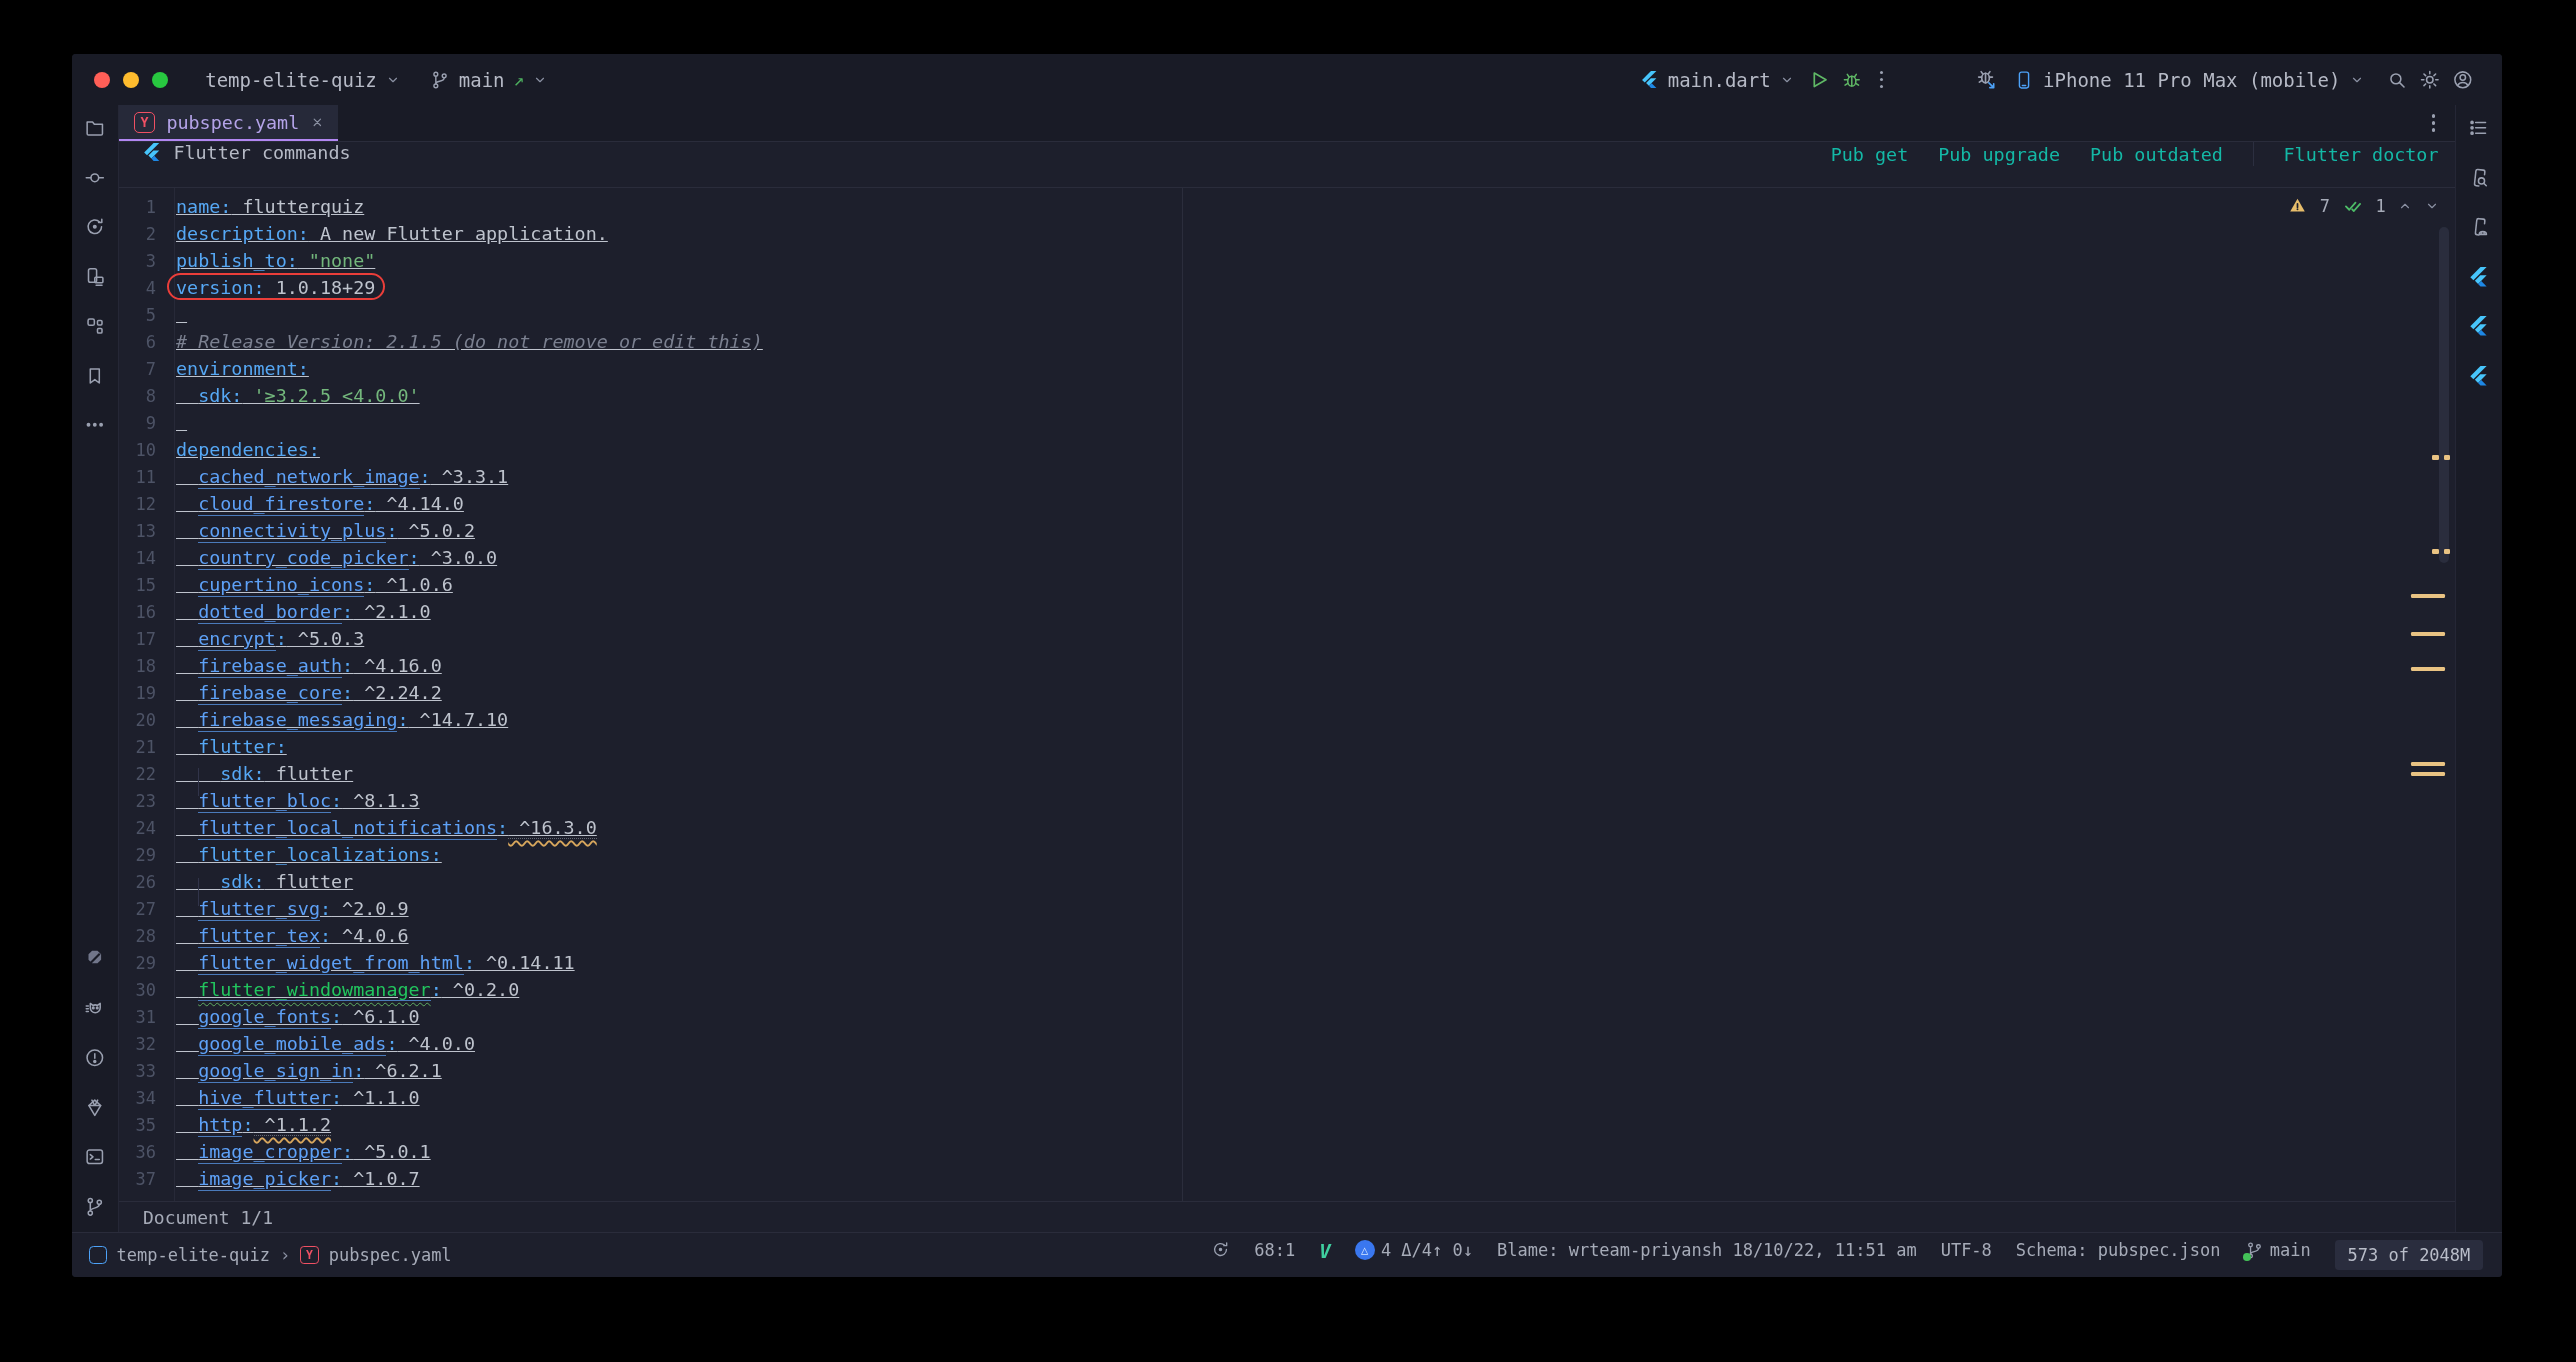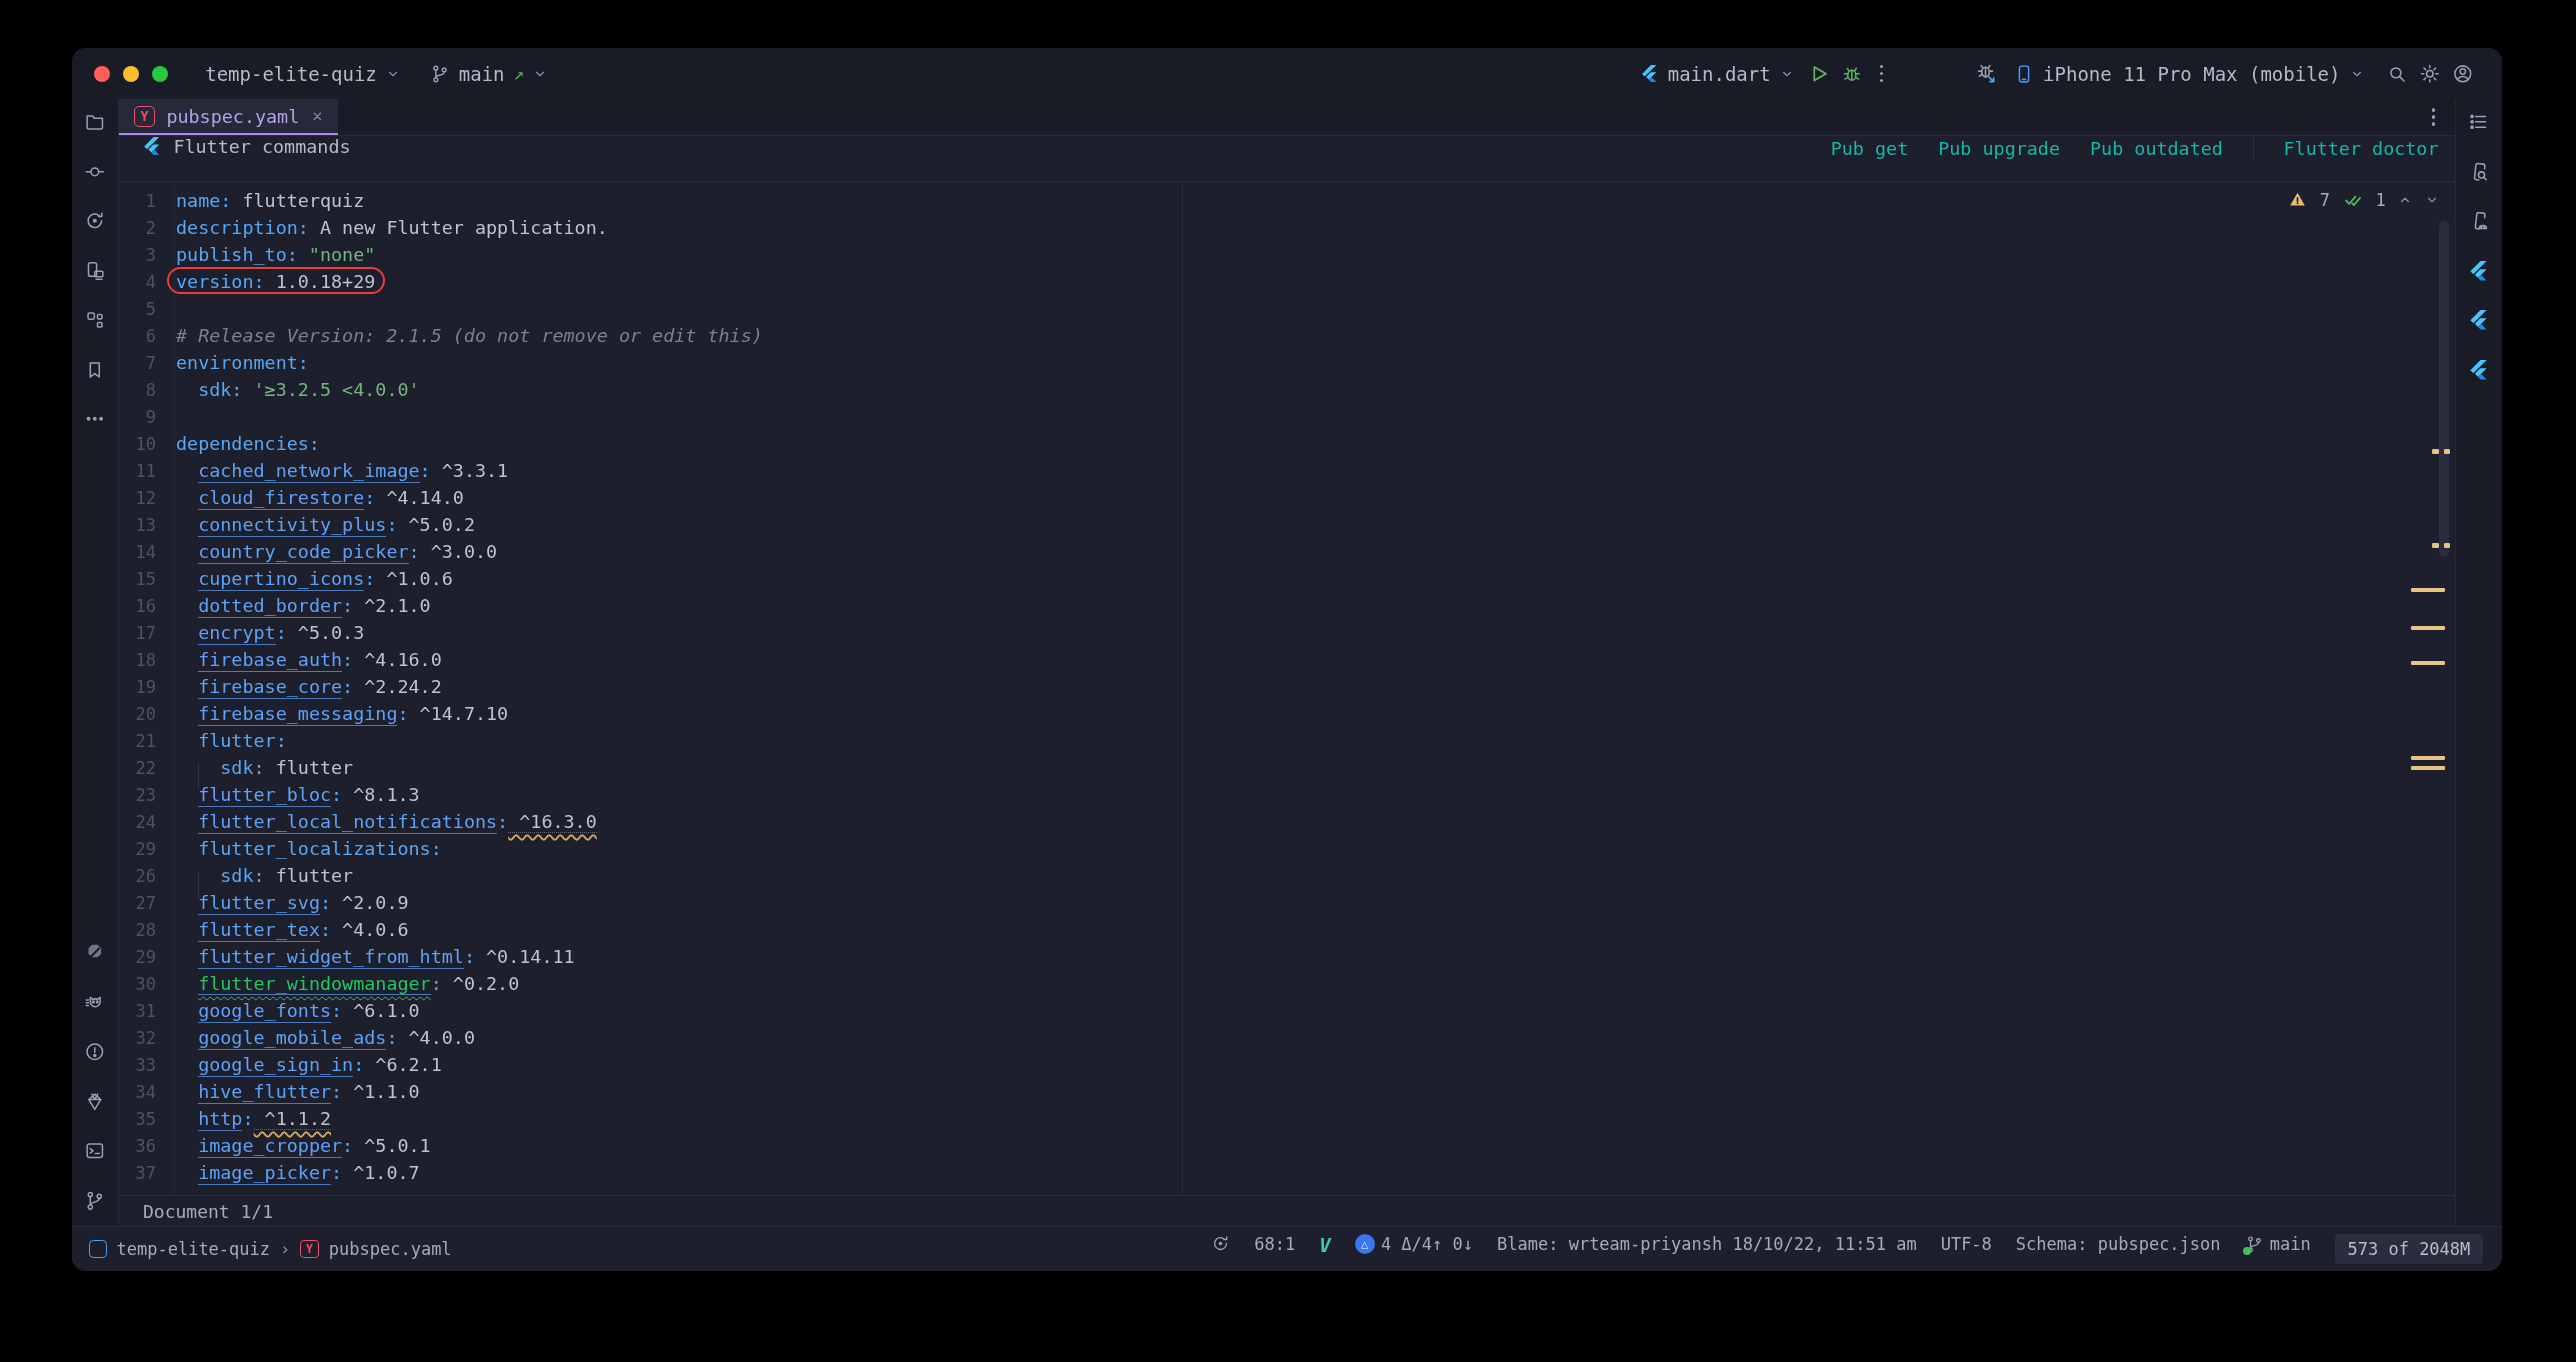"temp-elite-quiz" .window { border-radius: 14px -> 4px; top: 48px -> 54px }
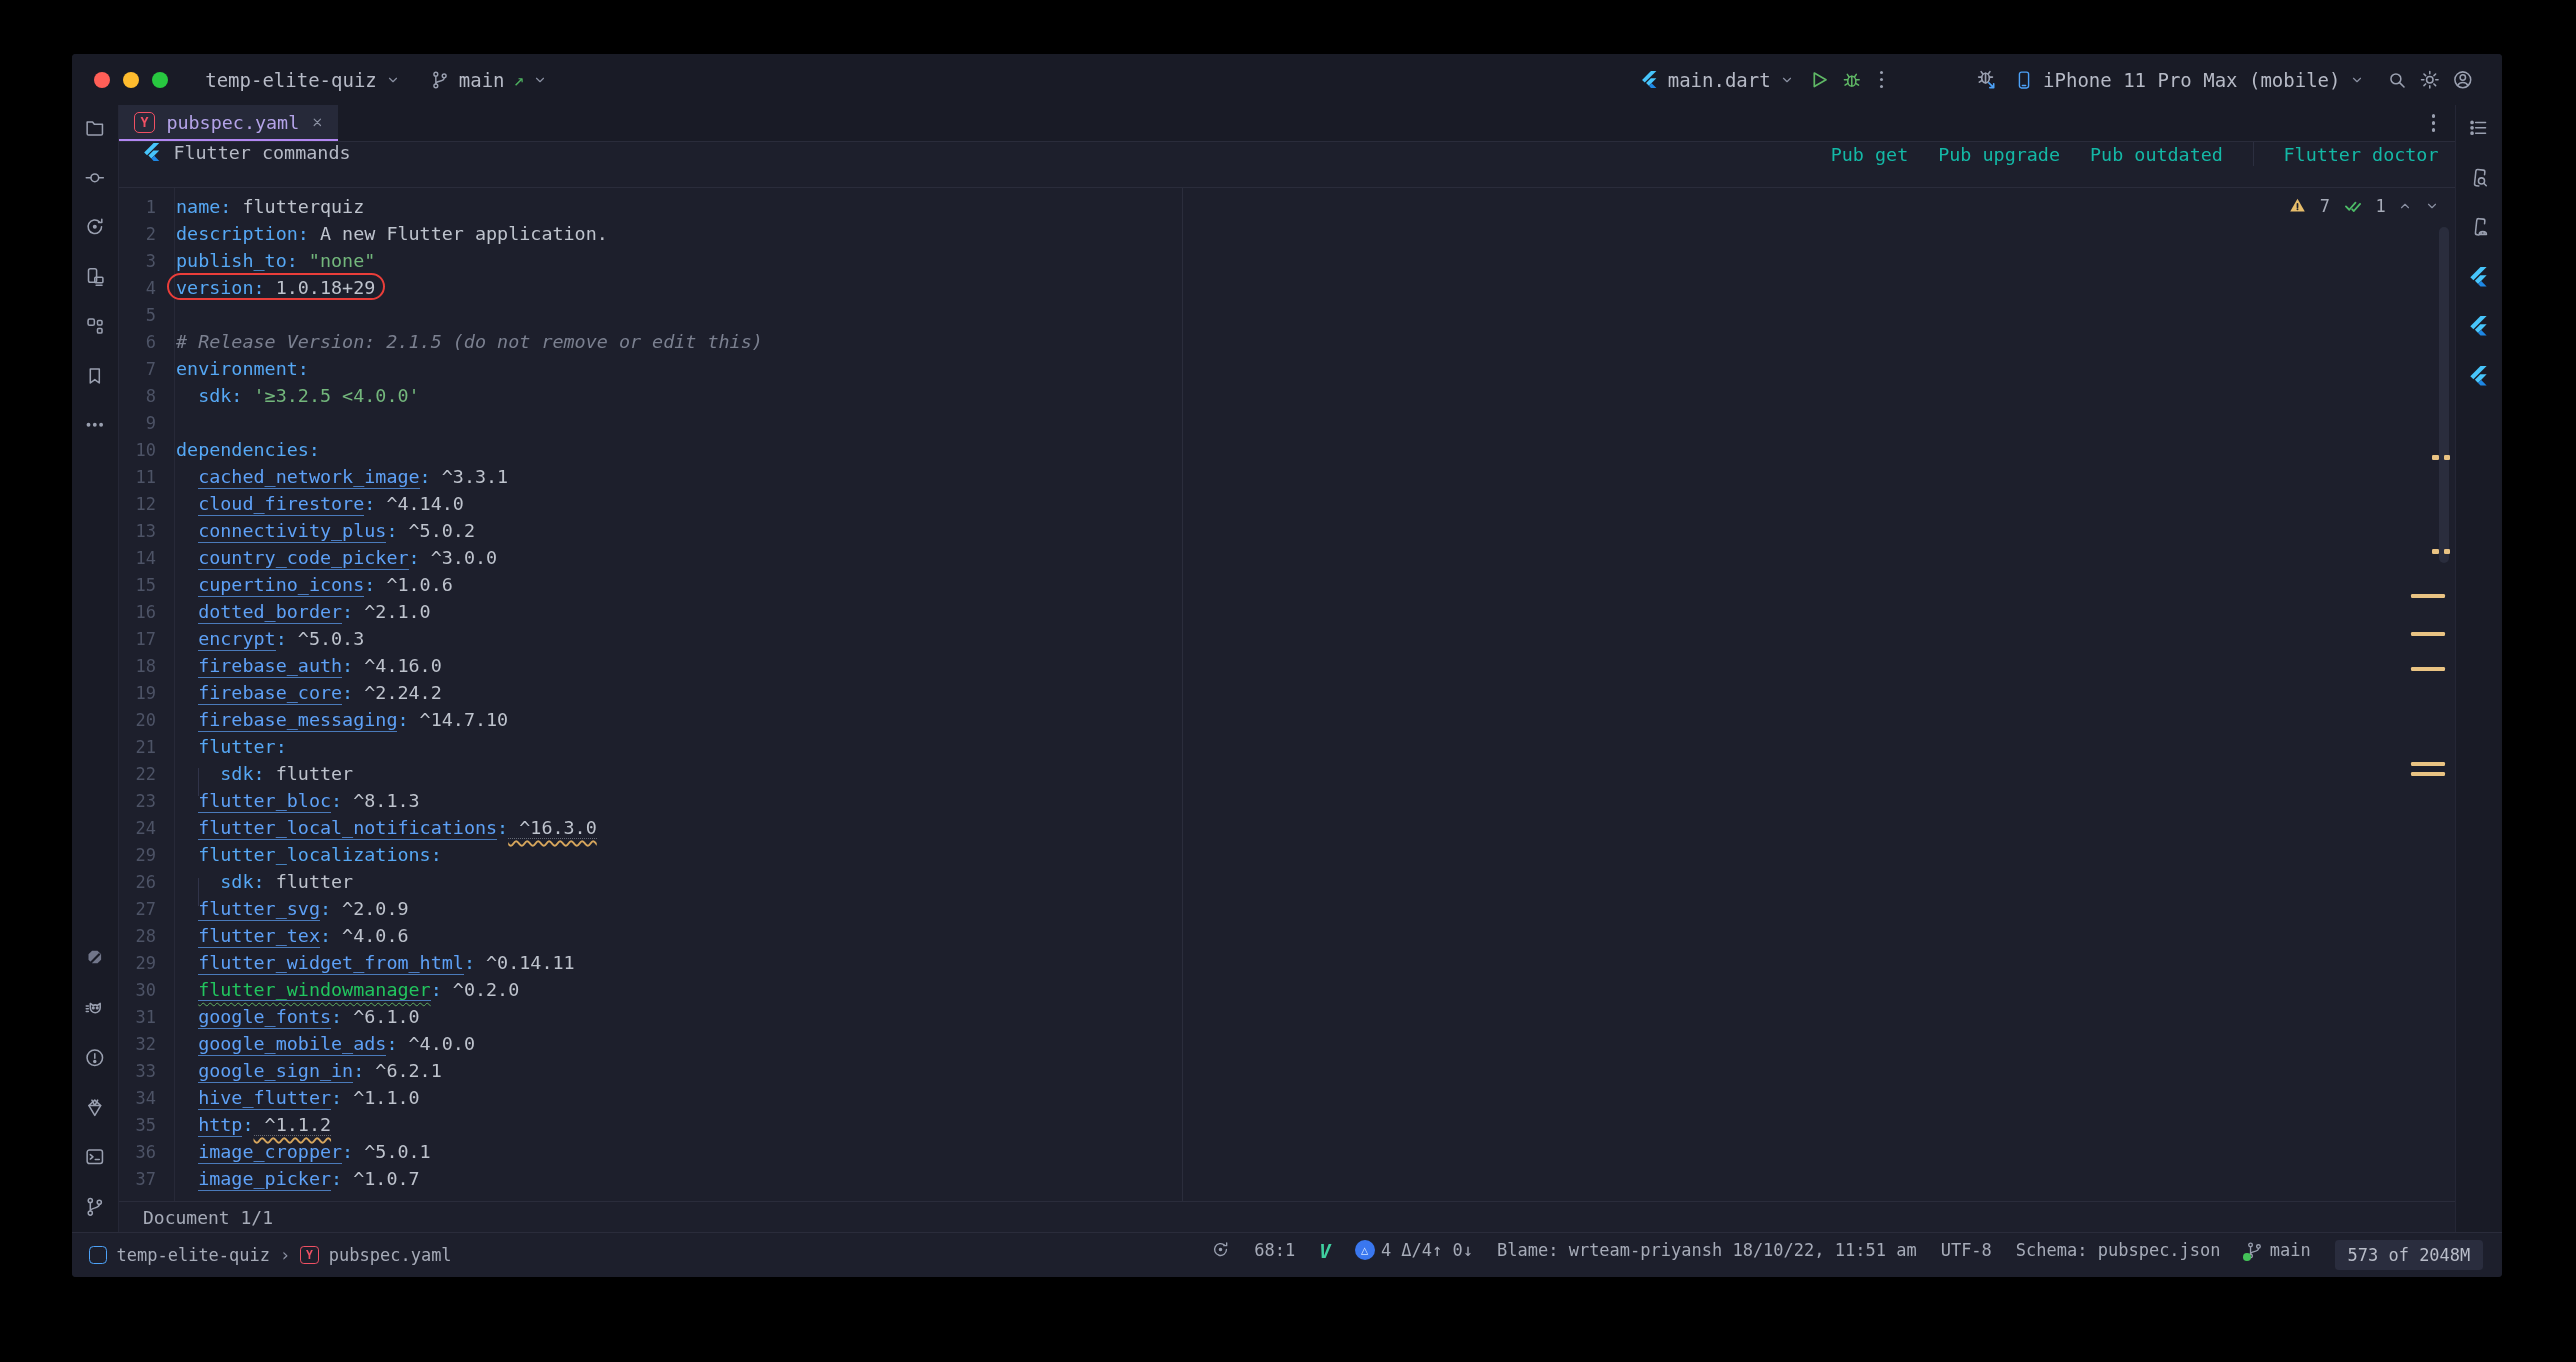"name: flutterquiz" .lcode { text-decoration: none -> underline }
